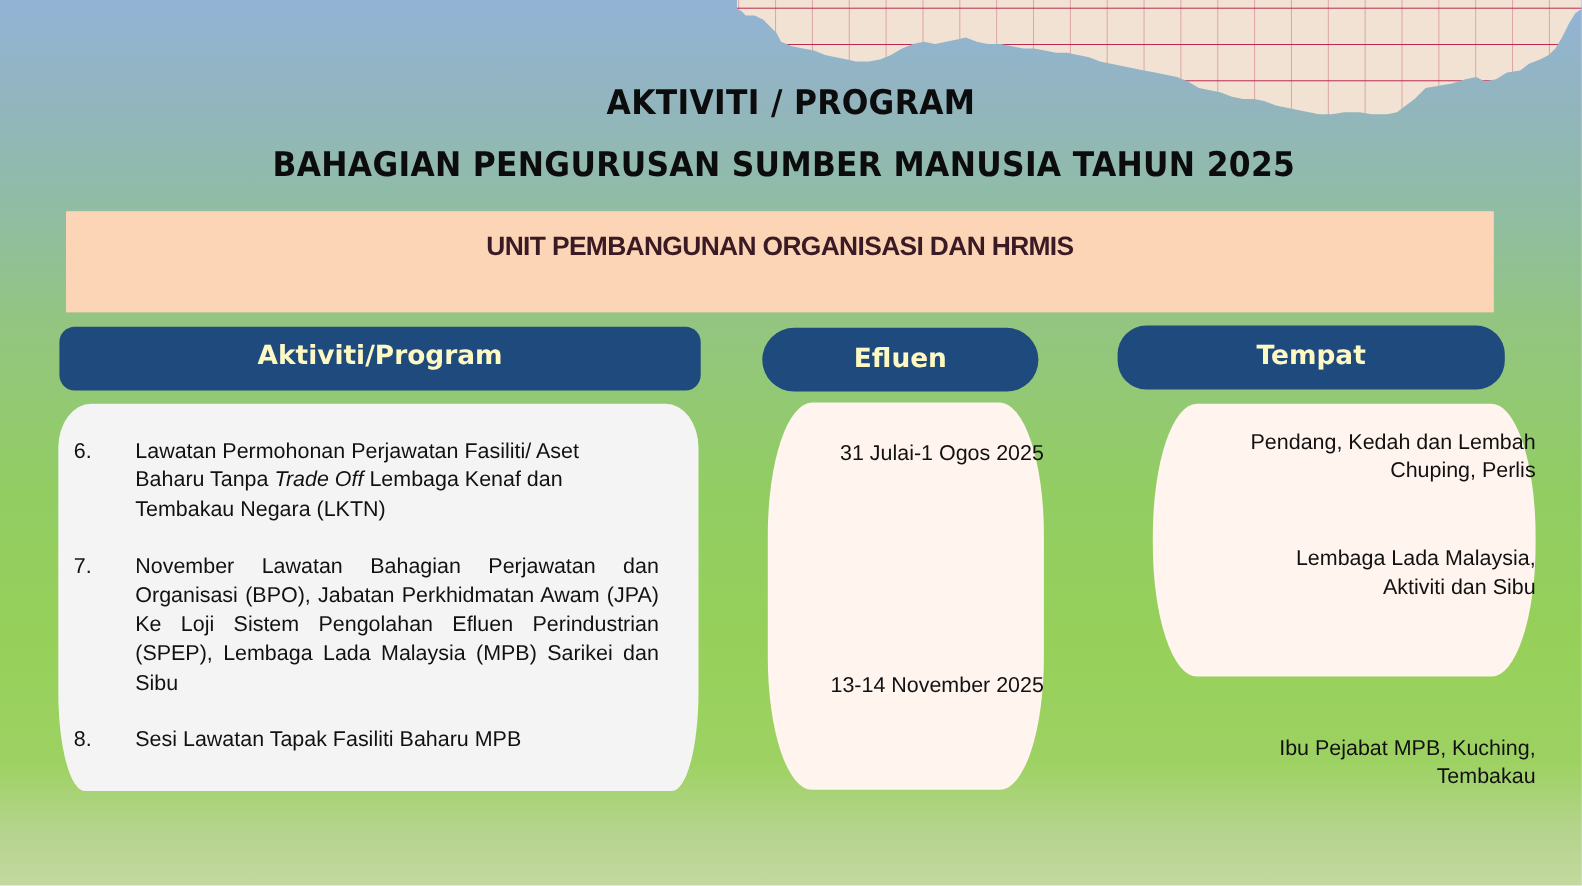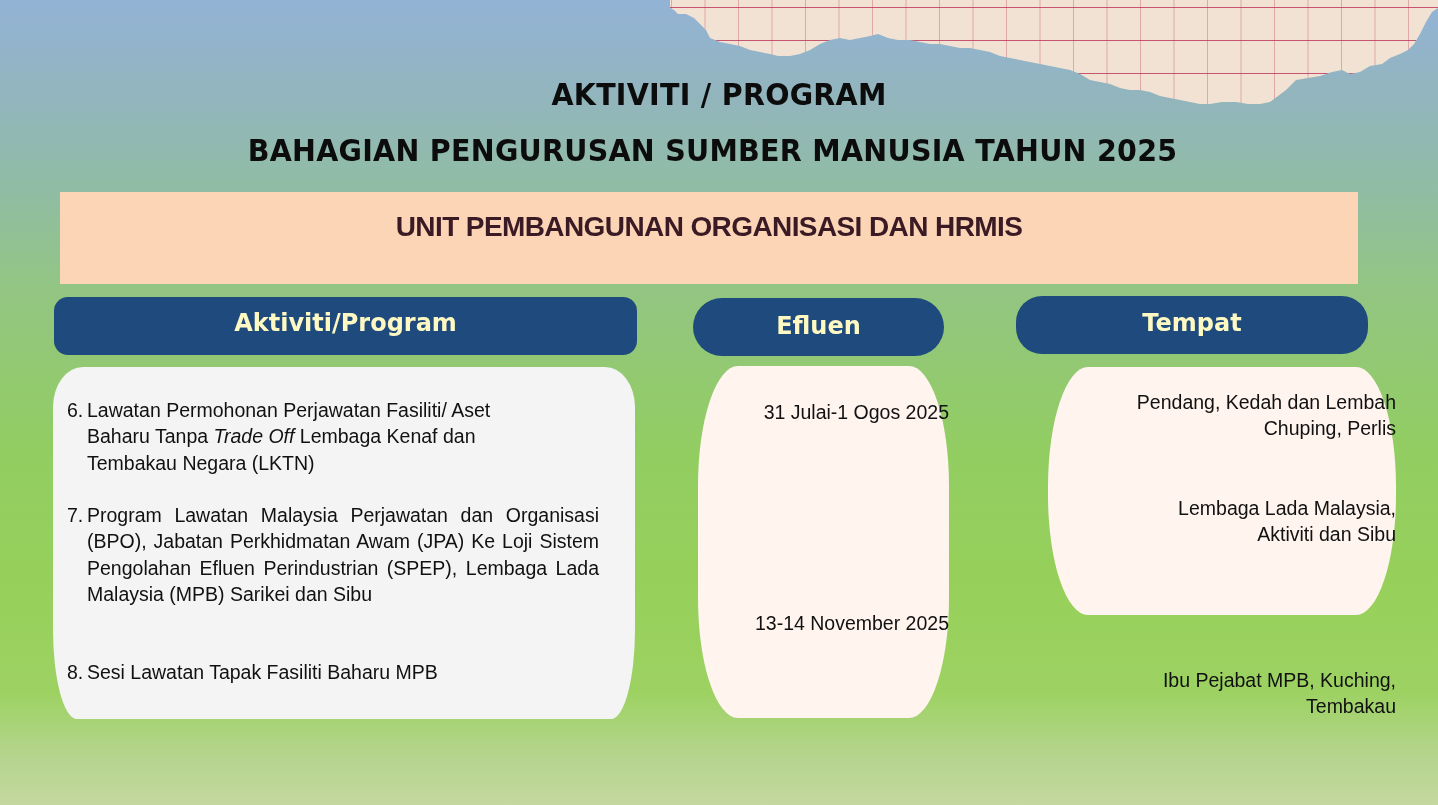"UNIT PEMBANGUNAN ORGANISASI DAN HRMIS" .unit-banner-label { font-size: 28px -> 24px }
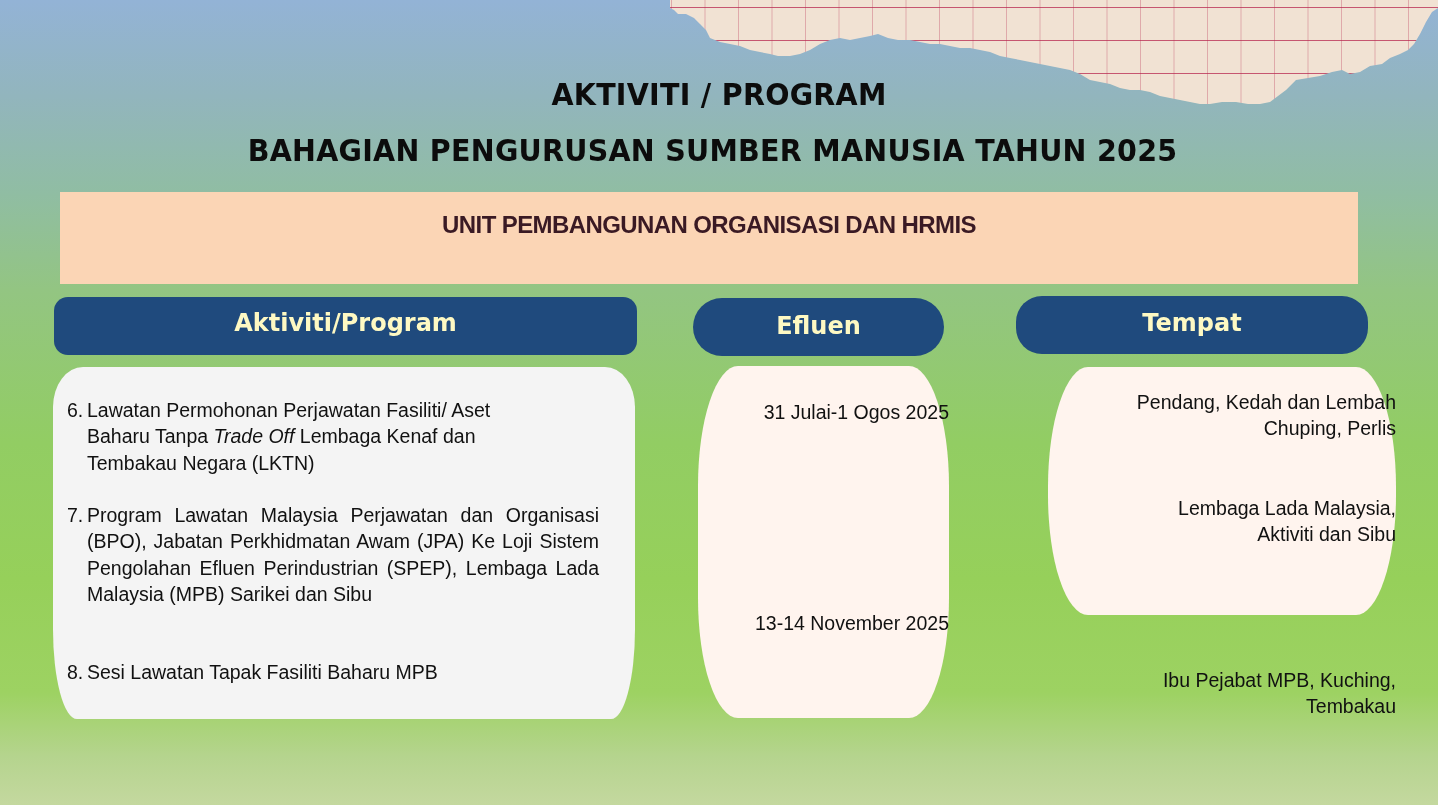"Lawatan Permohonan Perjawatan Fasiliti/" .activity-text { margin-left: none -> 36px }
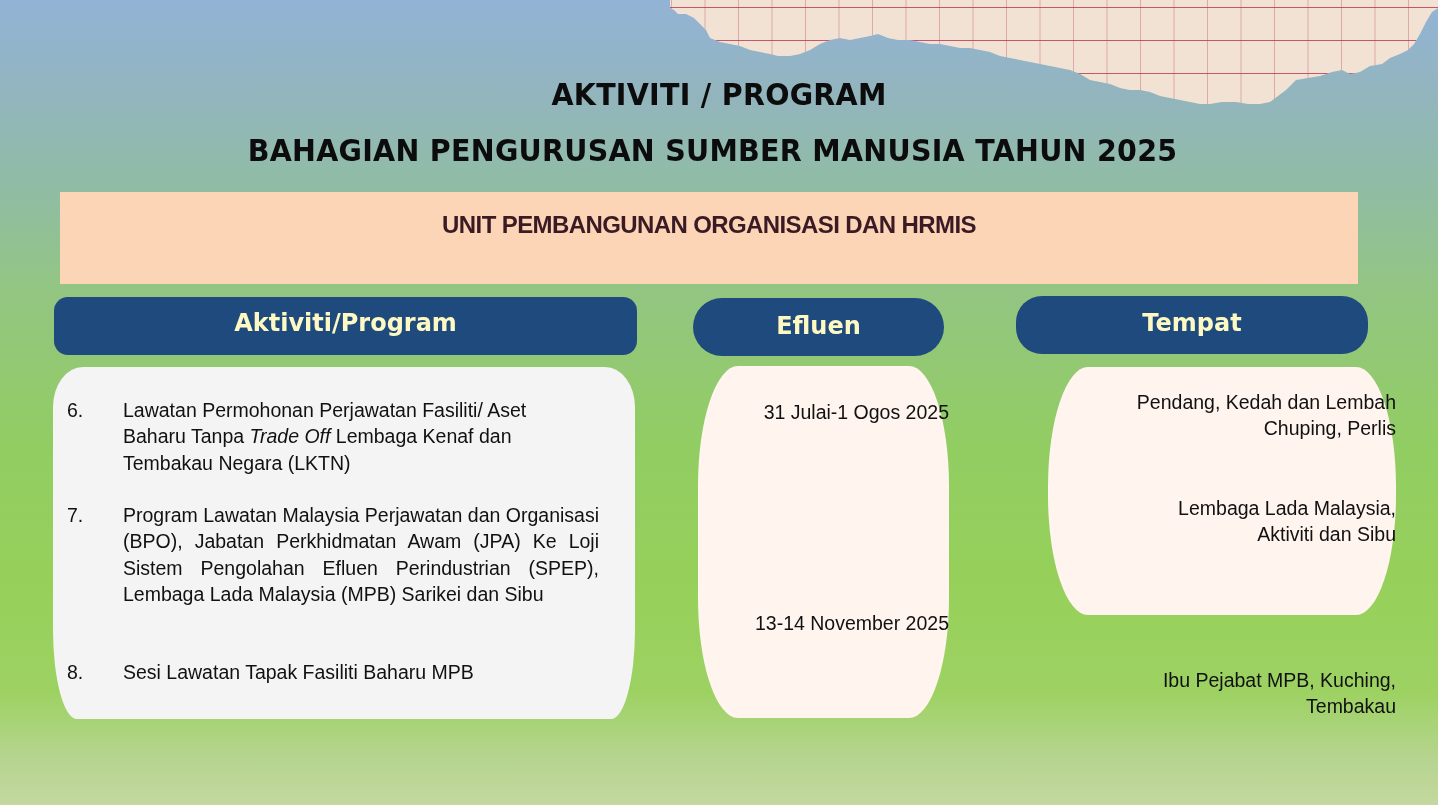"Program Lawatan Malaysia Perjawatan dan" span.activity-text { text: Program Lawatan Malaysia -> November Lawatan Bahagian }
